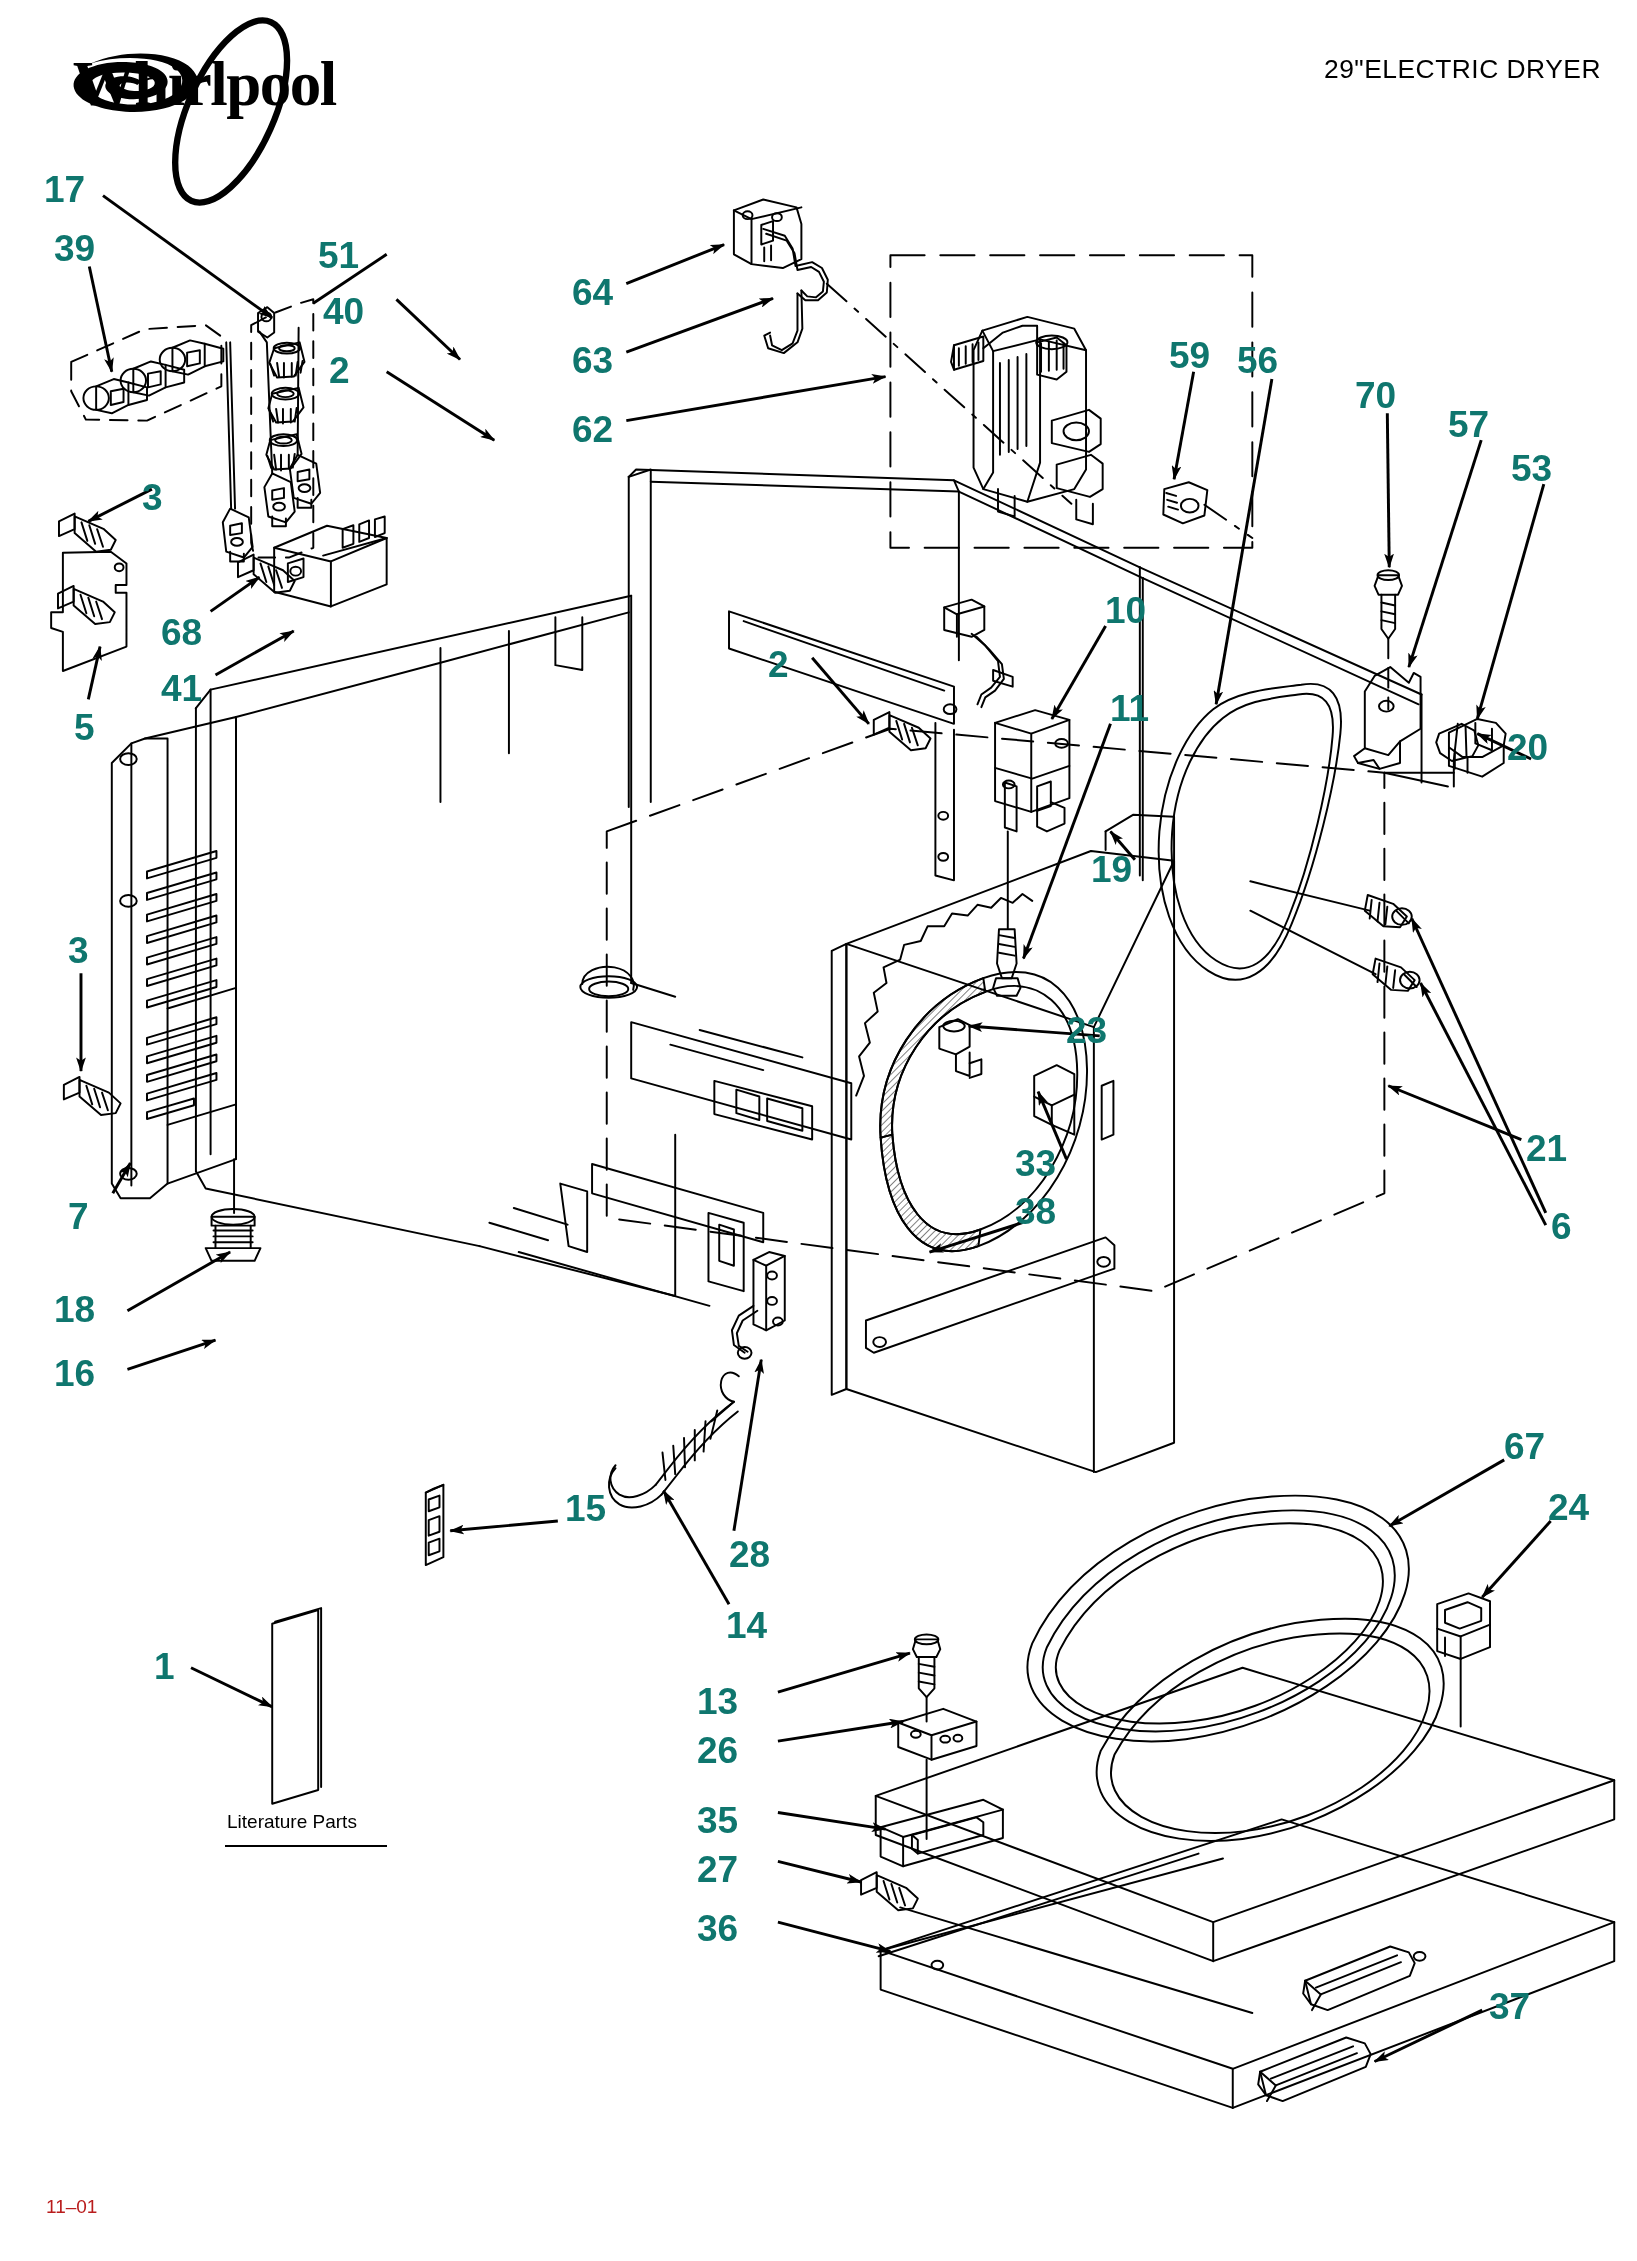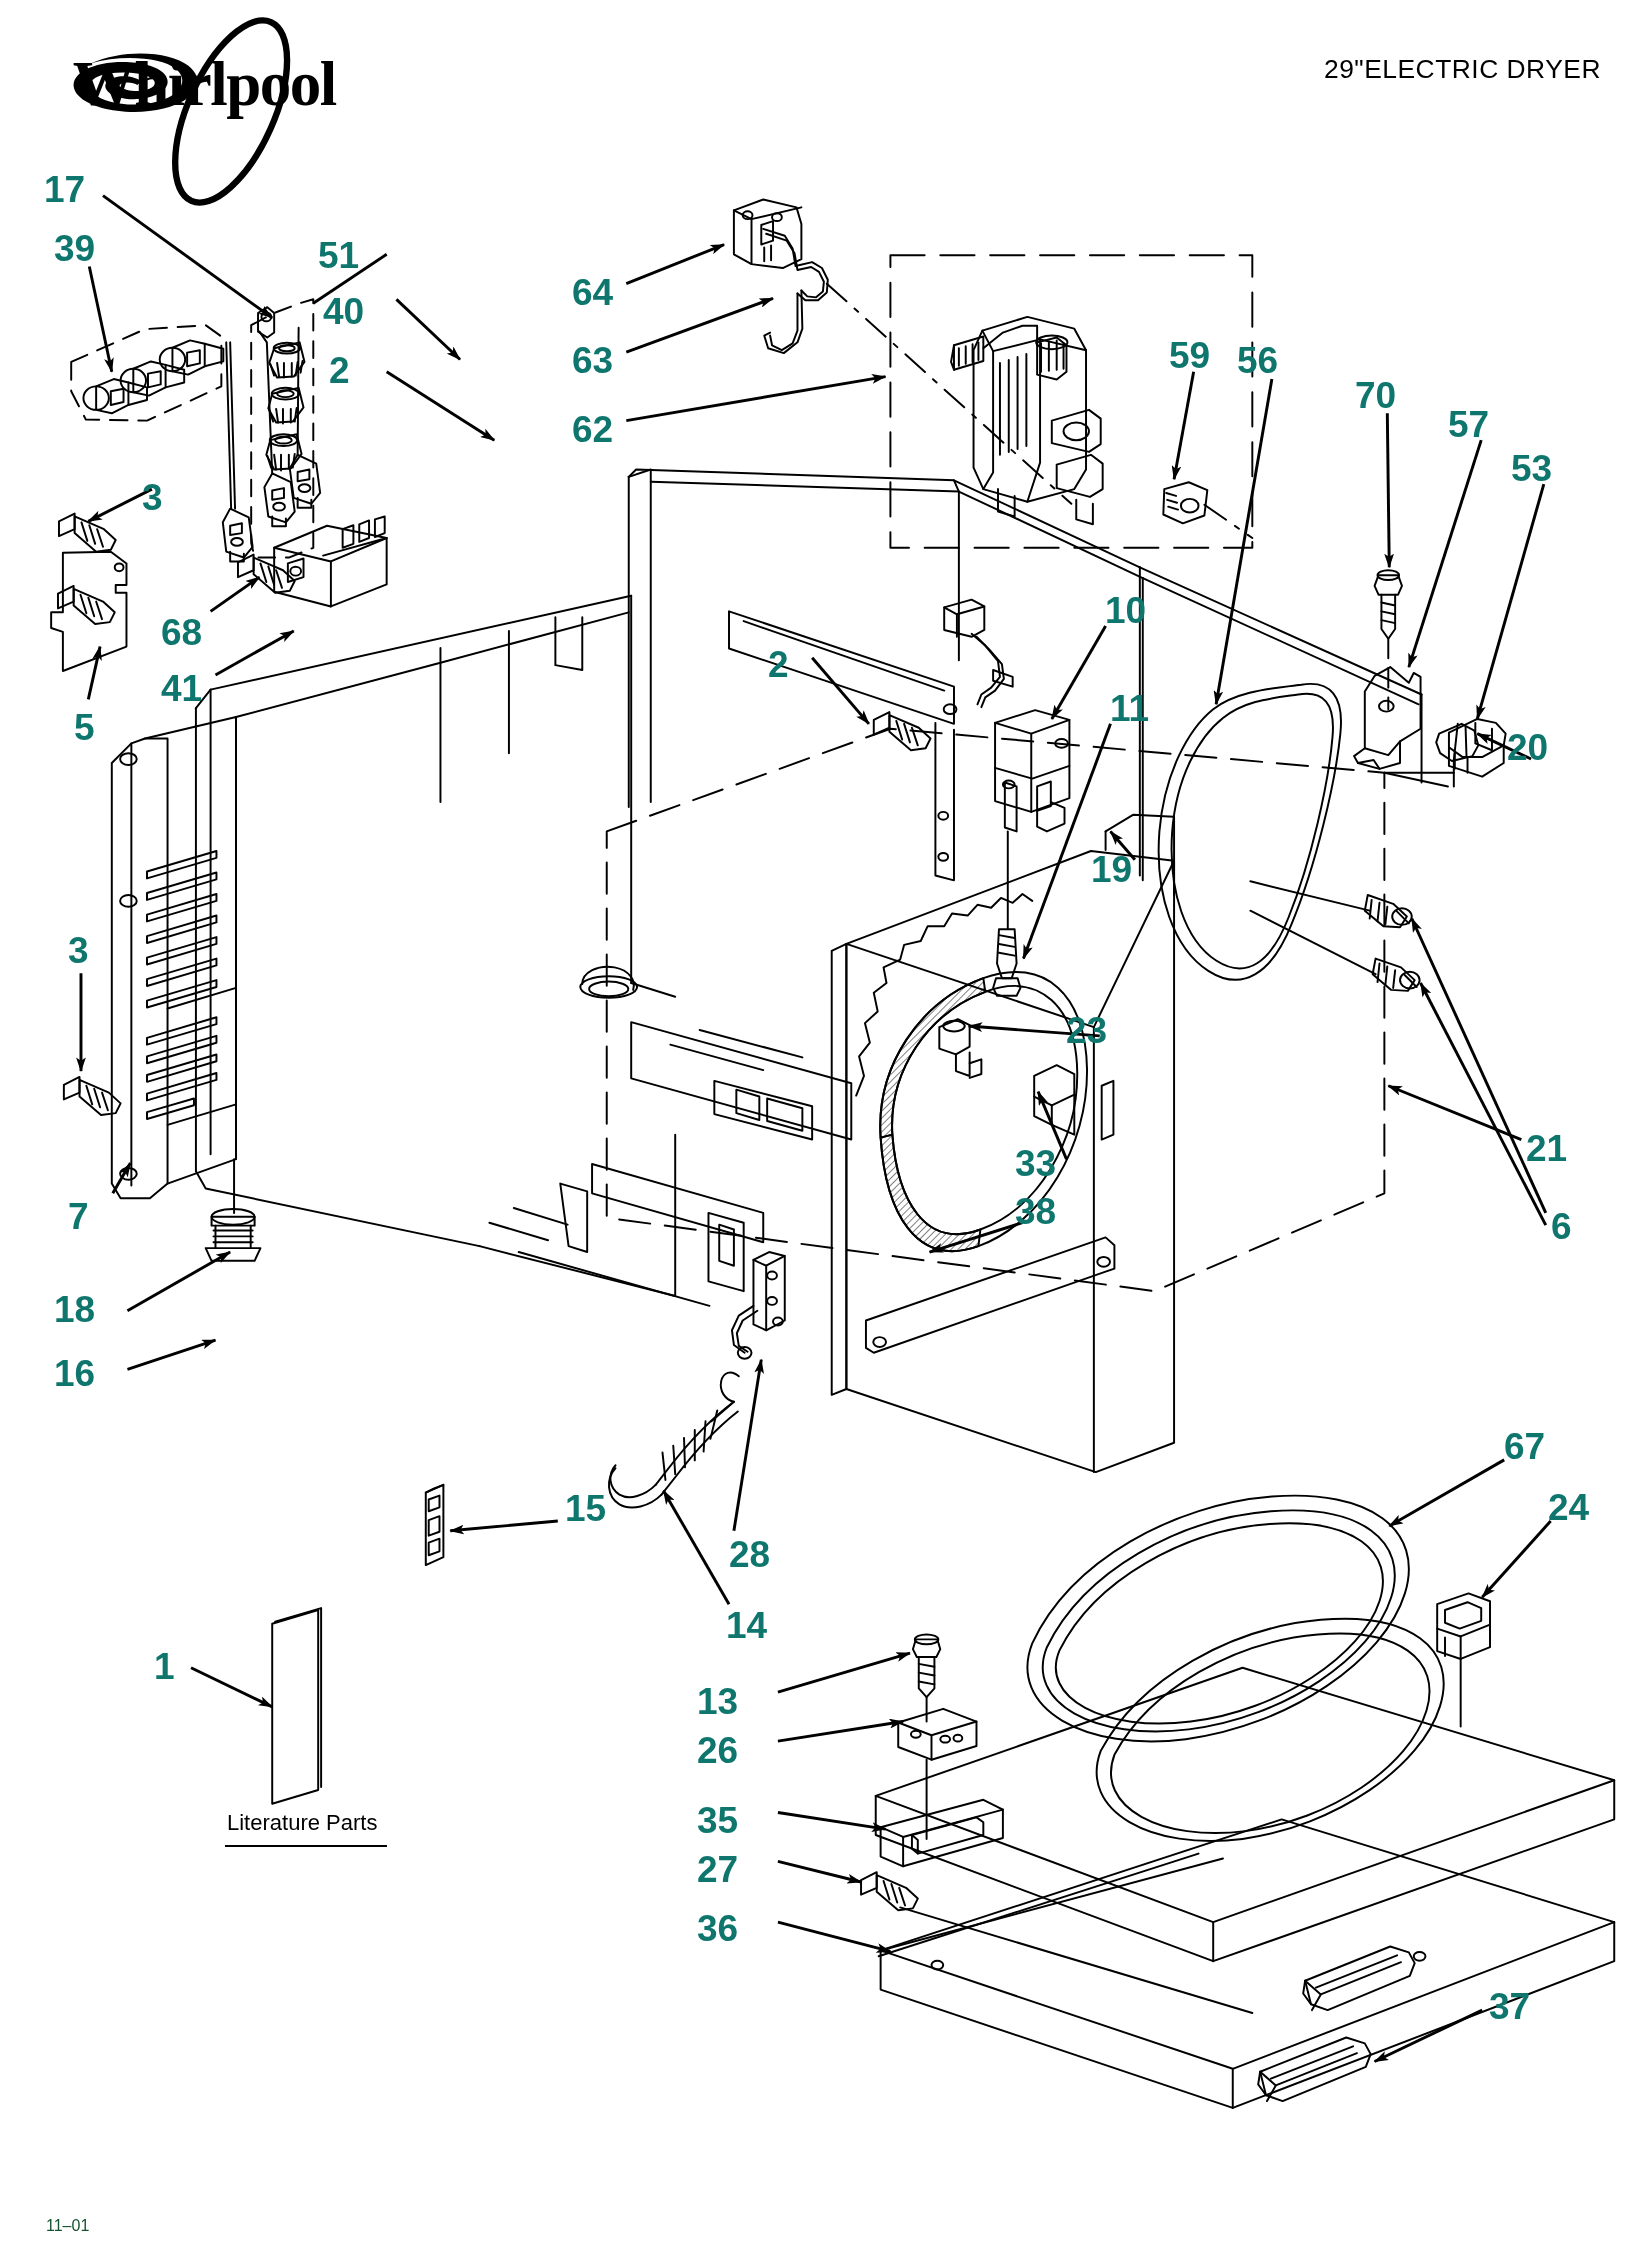"Literature Parts" .litlabel { font-size: 22px -> 19px }
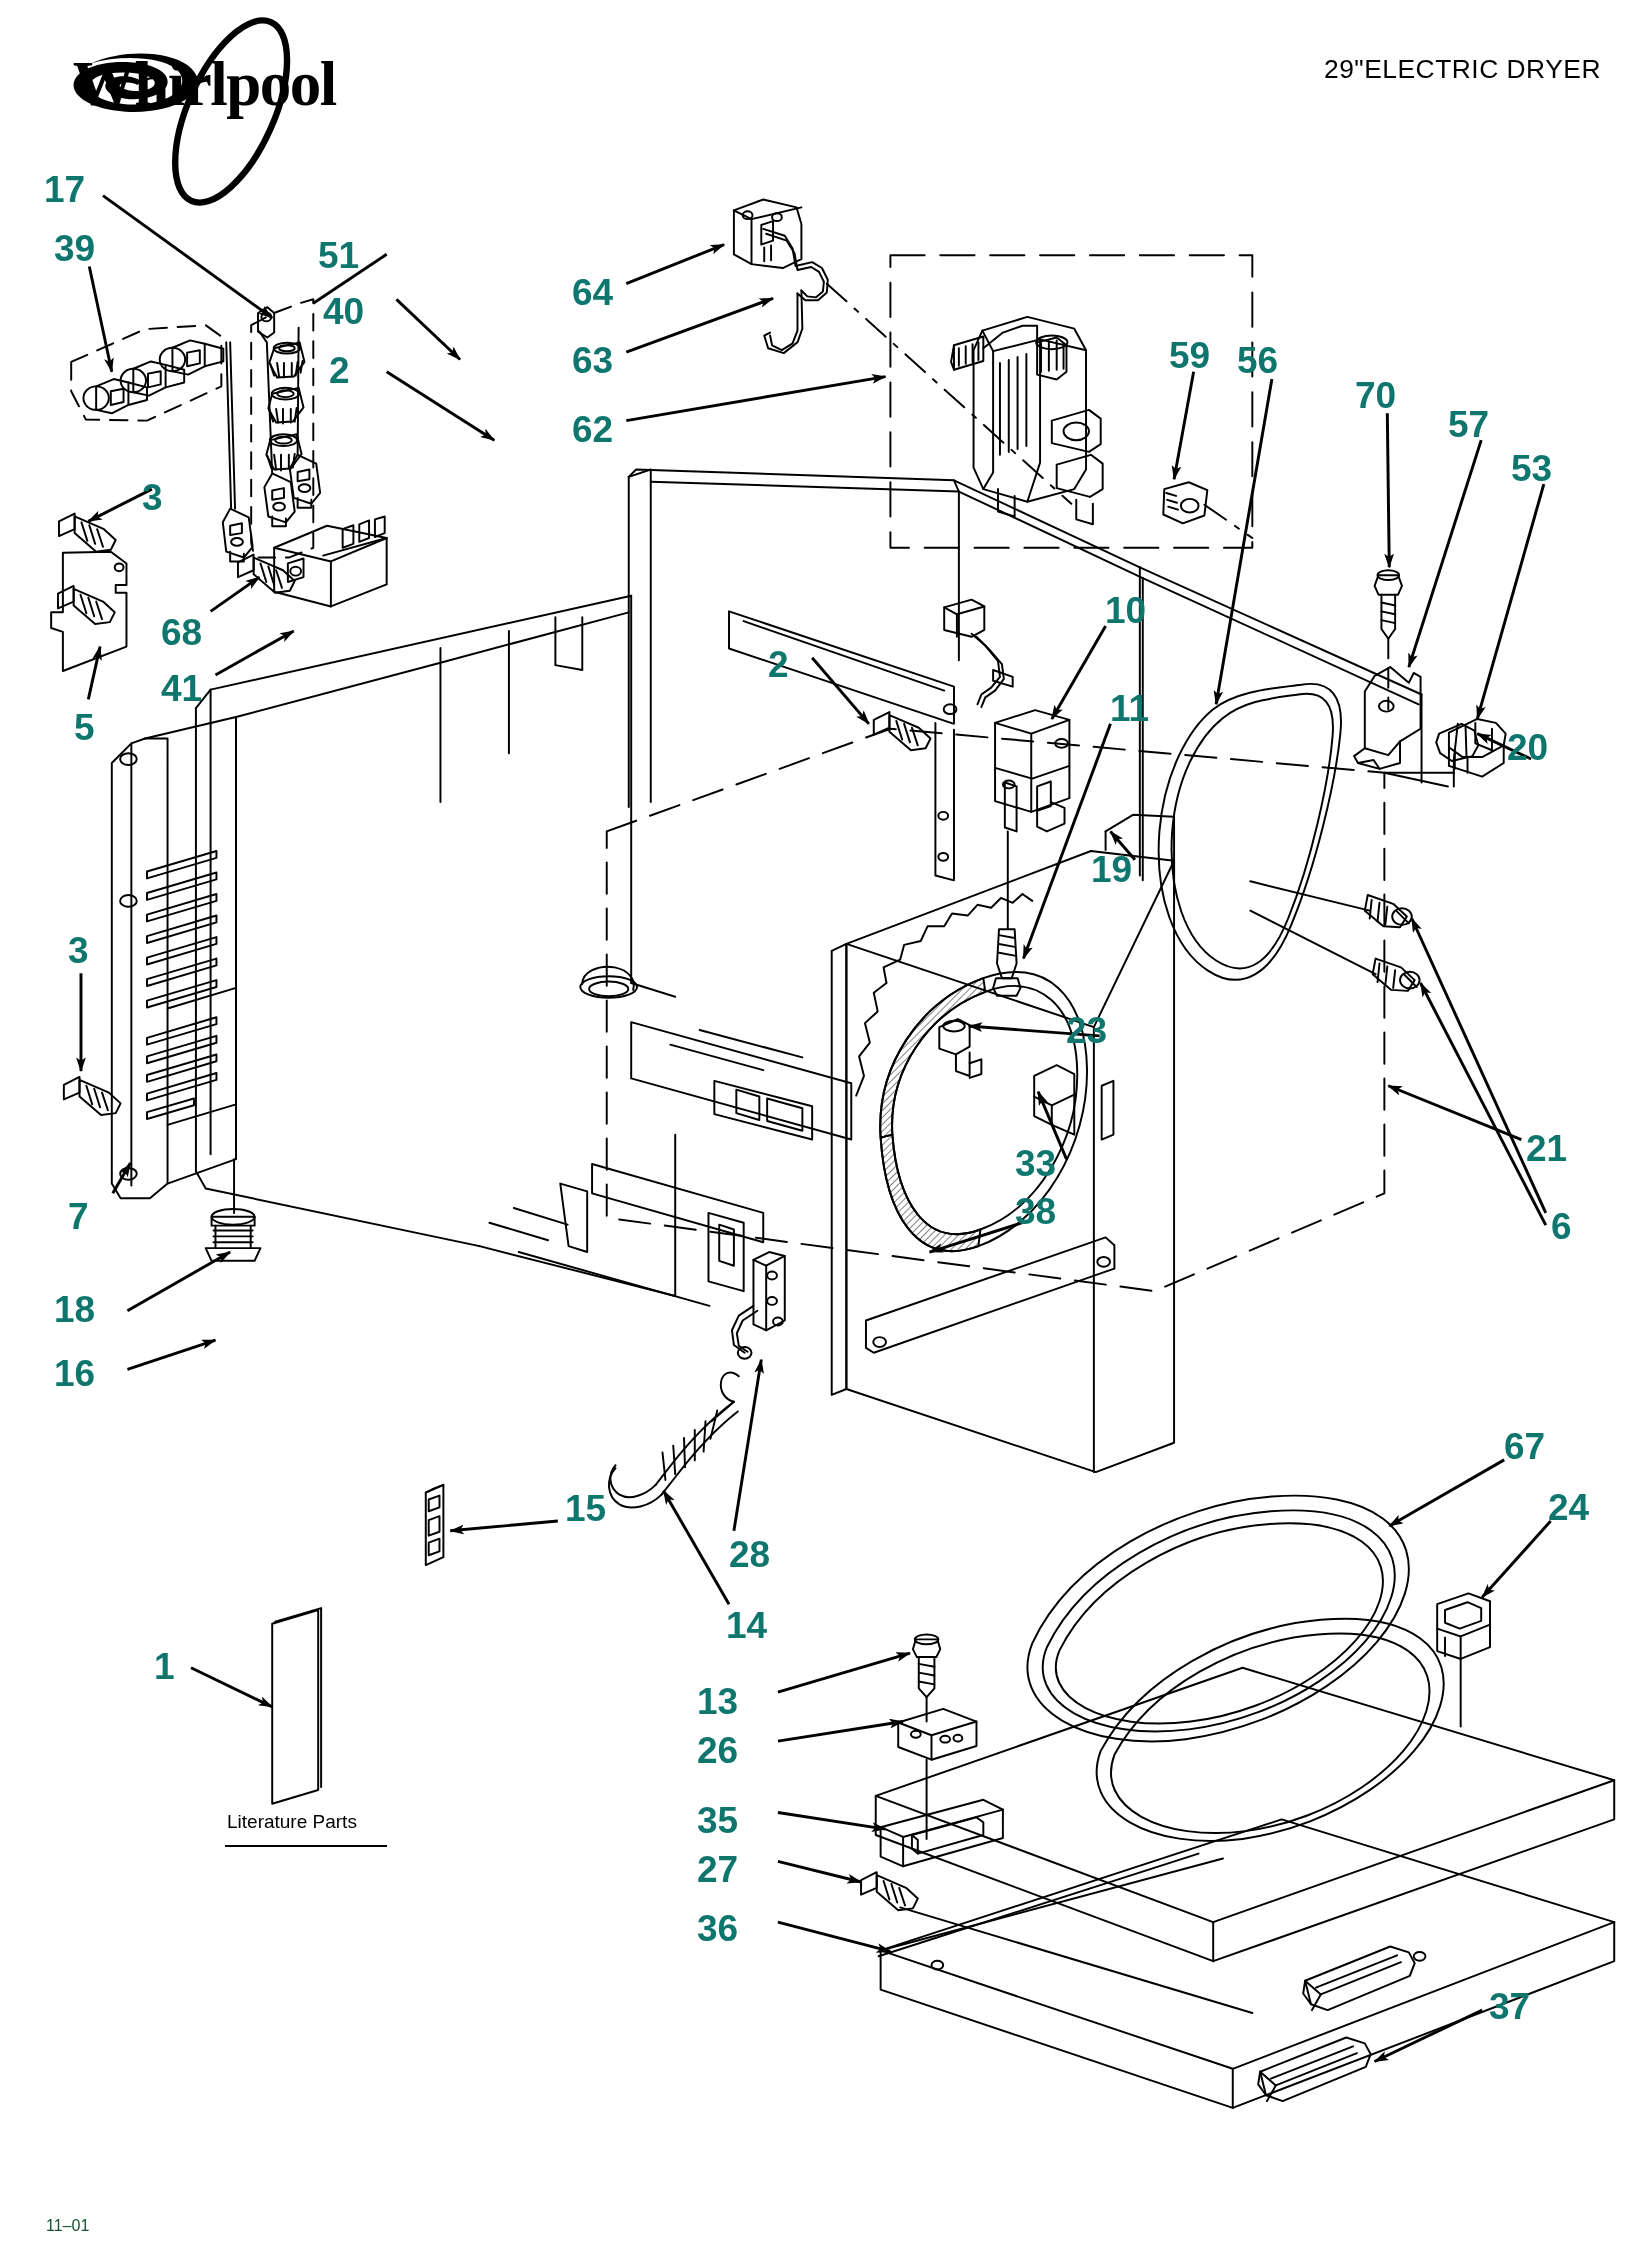"11–01" .ftr { color: #14532d -> #b91c1c; font-size: 16px -> 19px; margin-top: 21px -> none }
